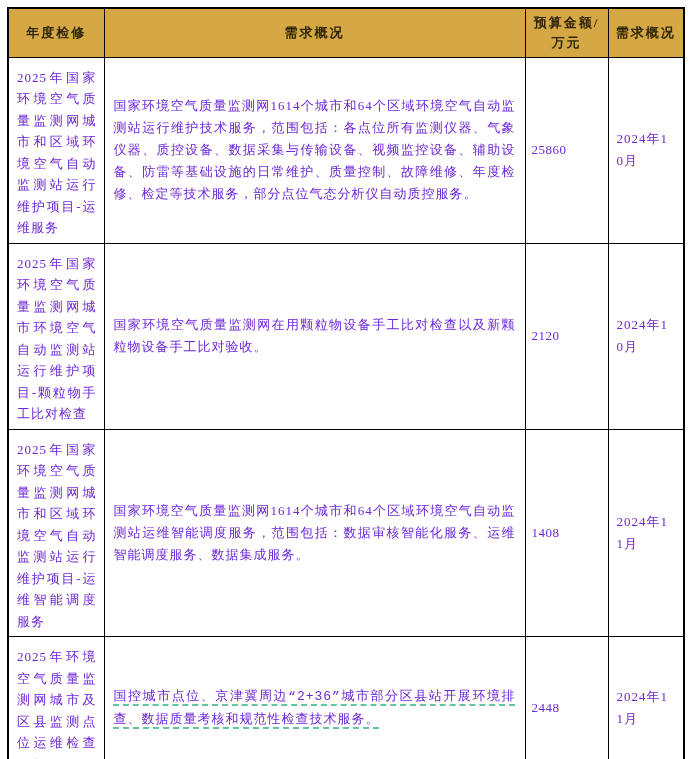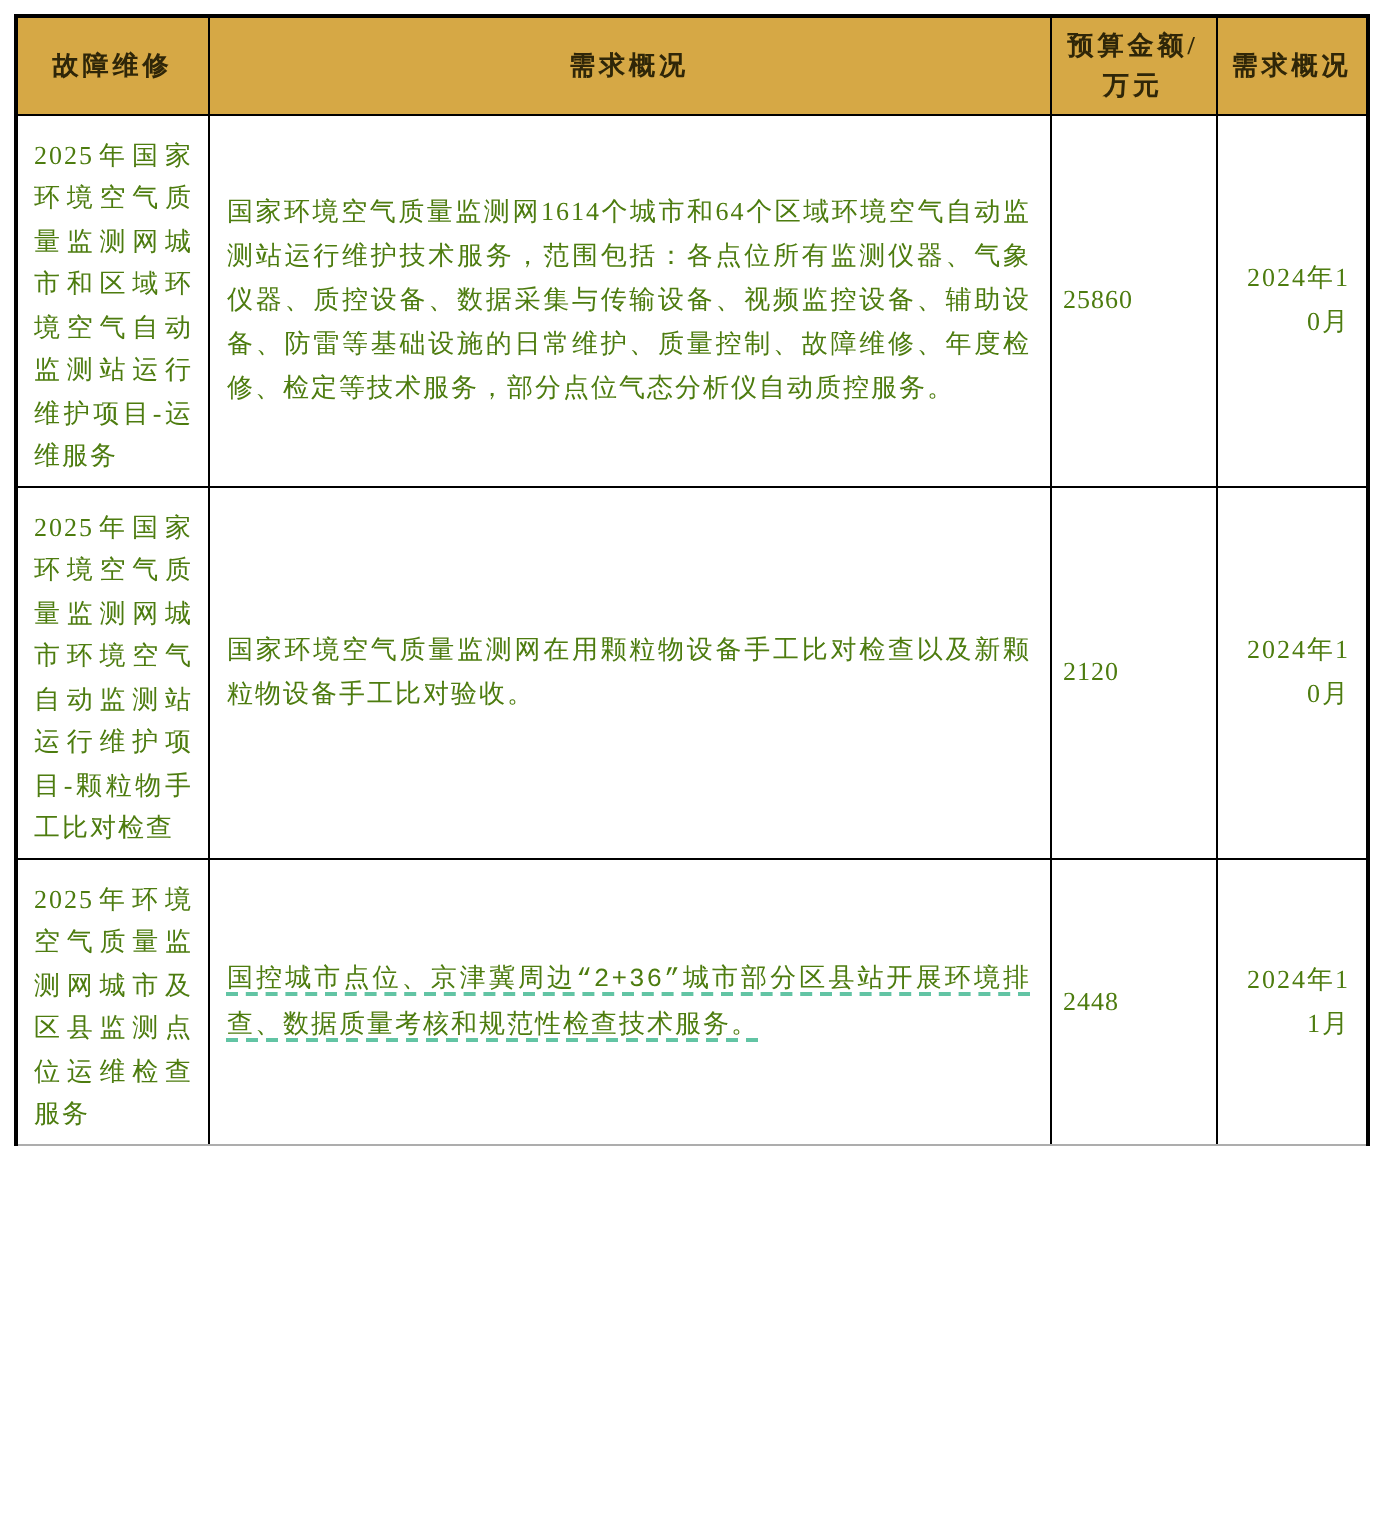"故障维修" th { text: 故障维 -> 年度检 }
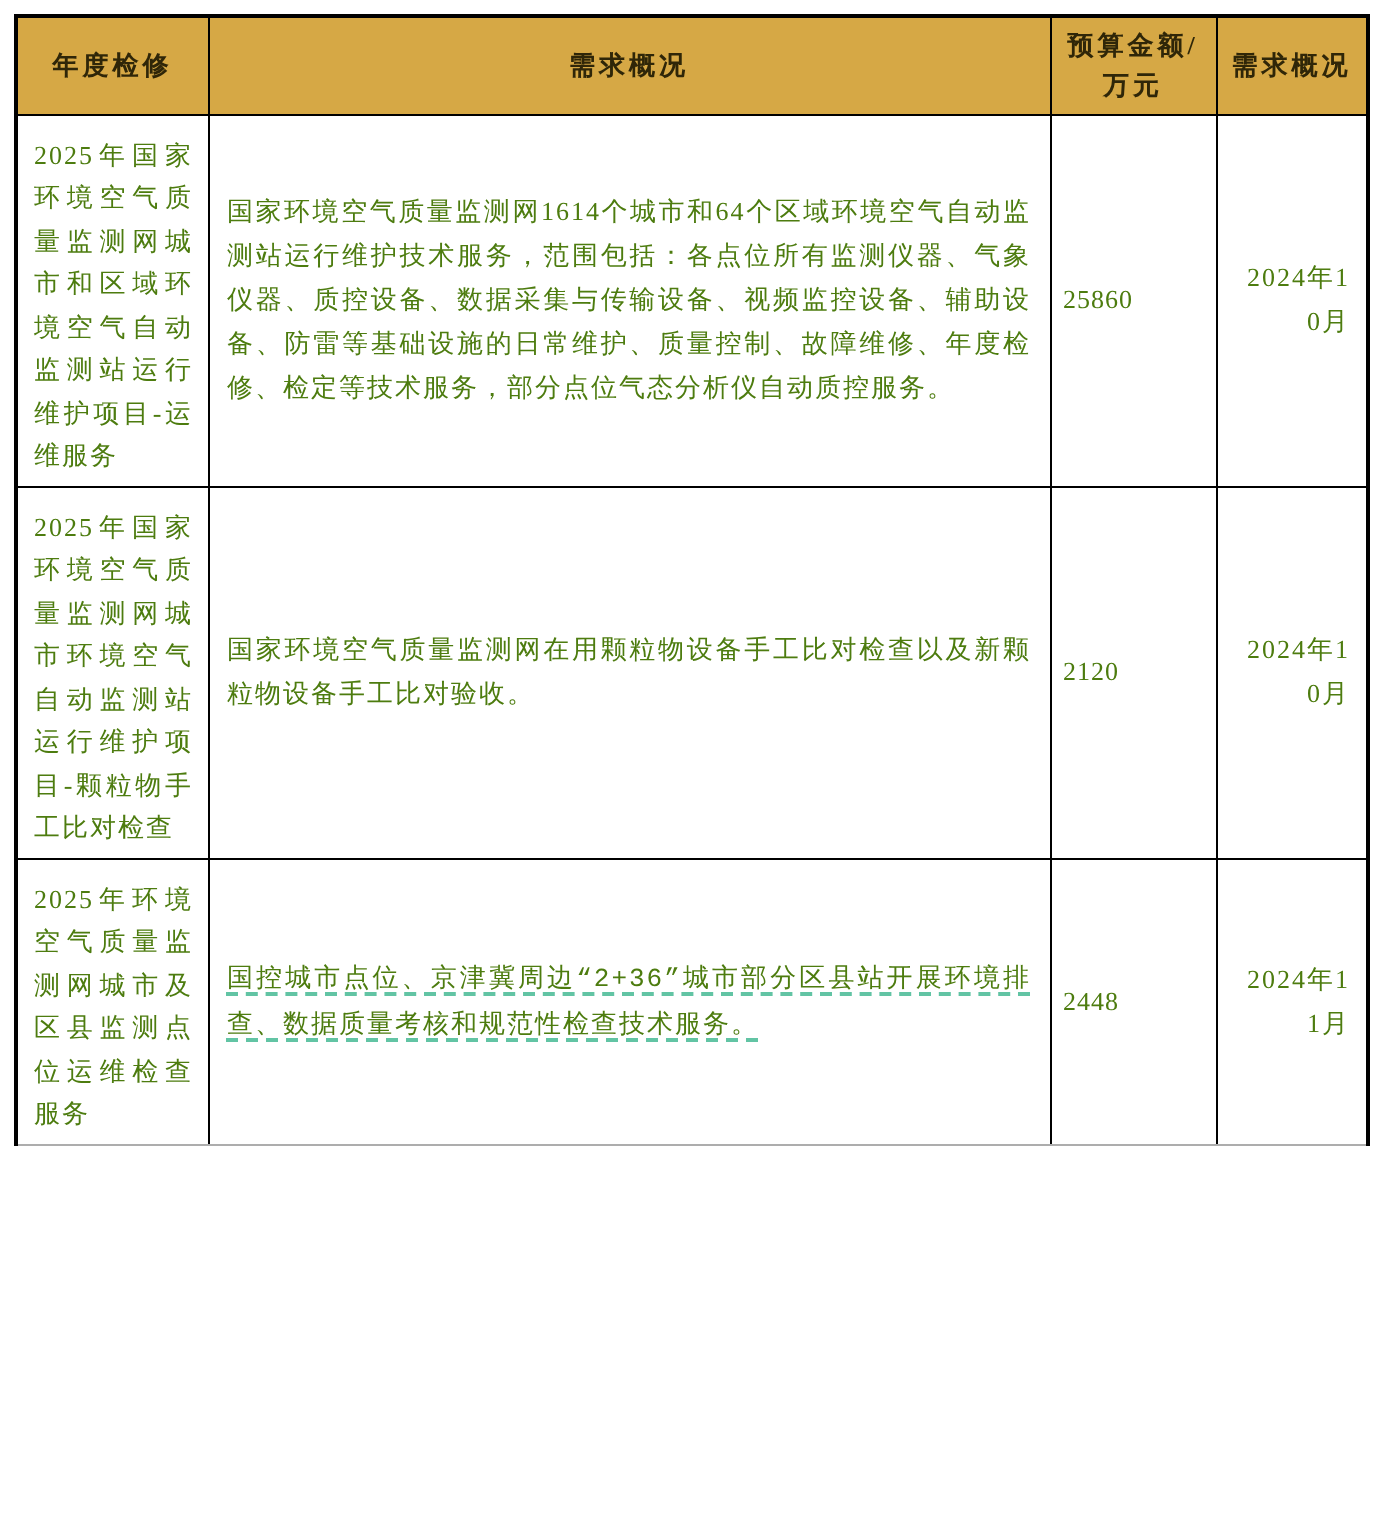"2025年国家环境空气质量监测网城市和区域环境空气自动监测站运行维护项目-运维服" td { color: #4d7c0f -> #6d28d9 }
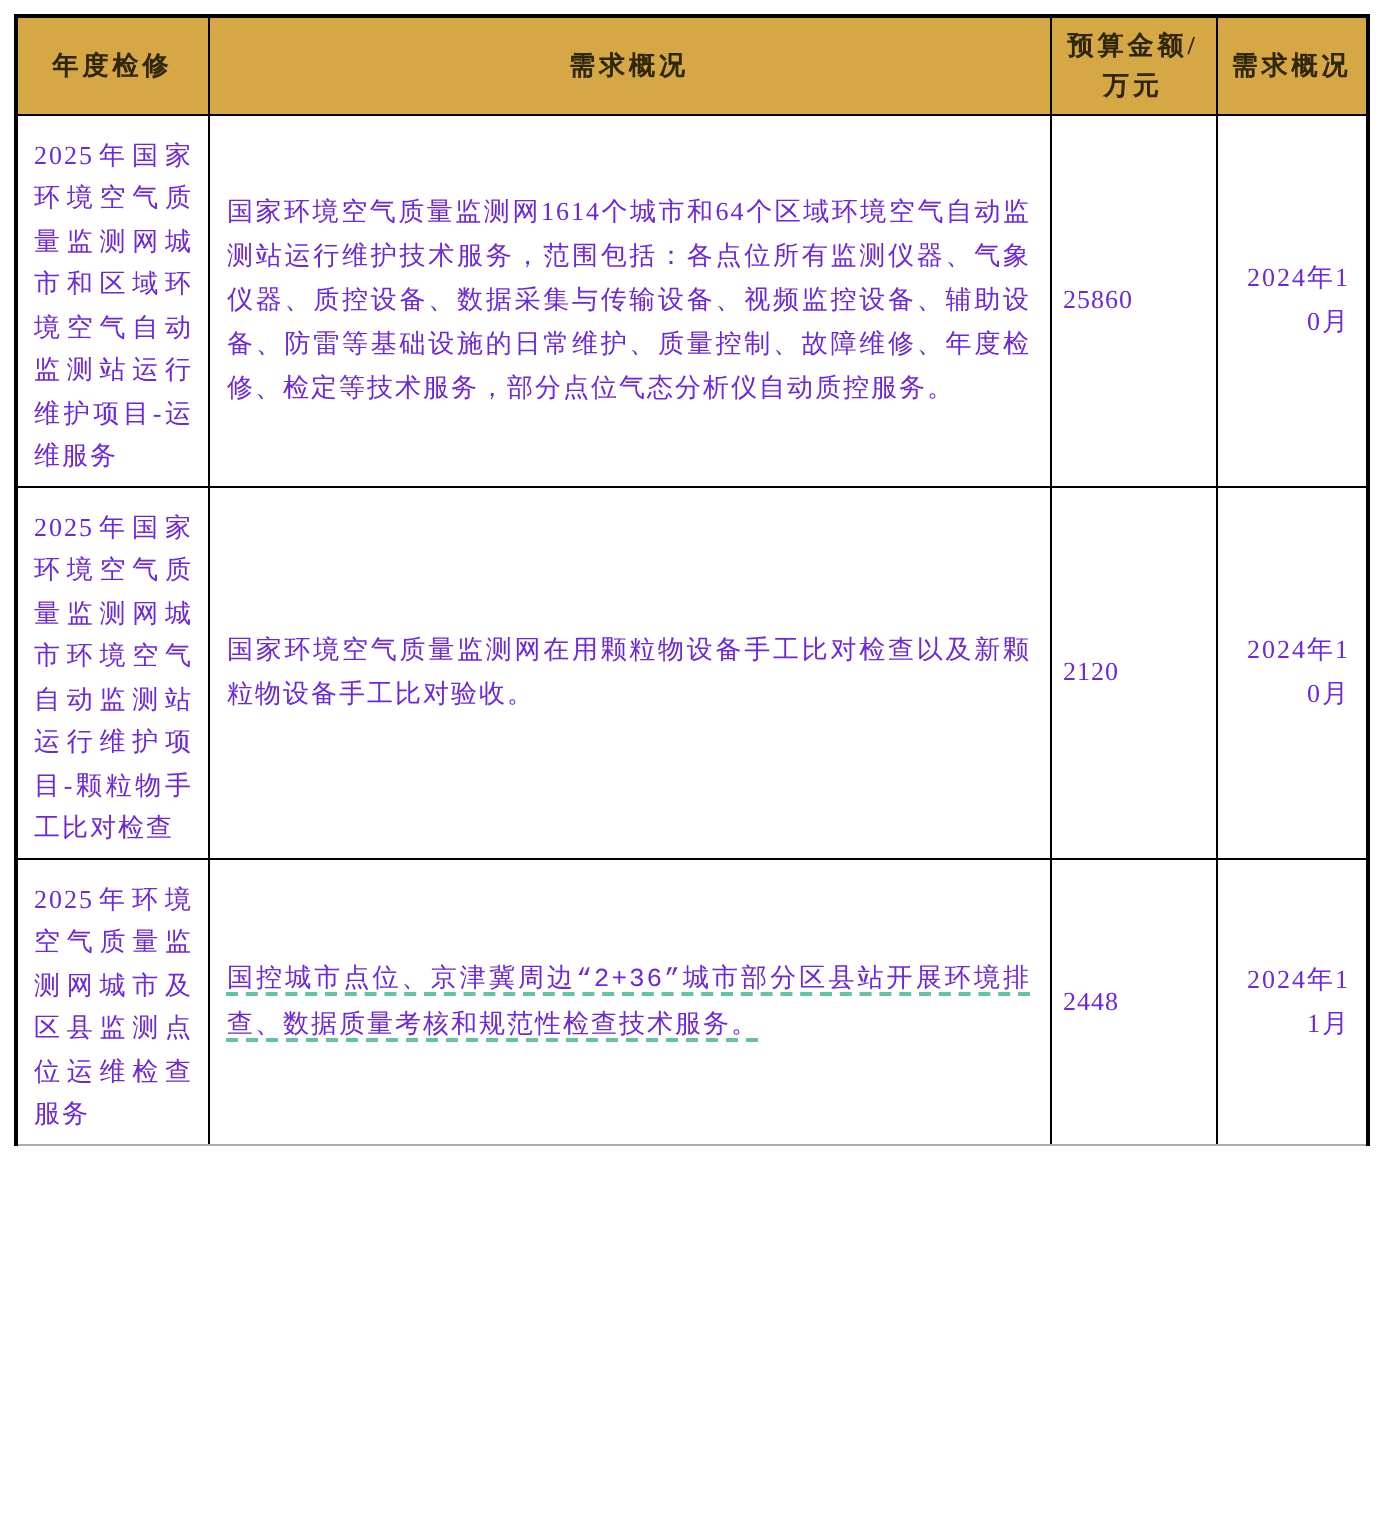"2024年10月" td.time { text-align: right -> left }
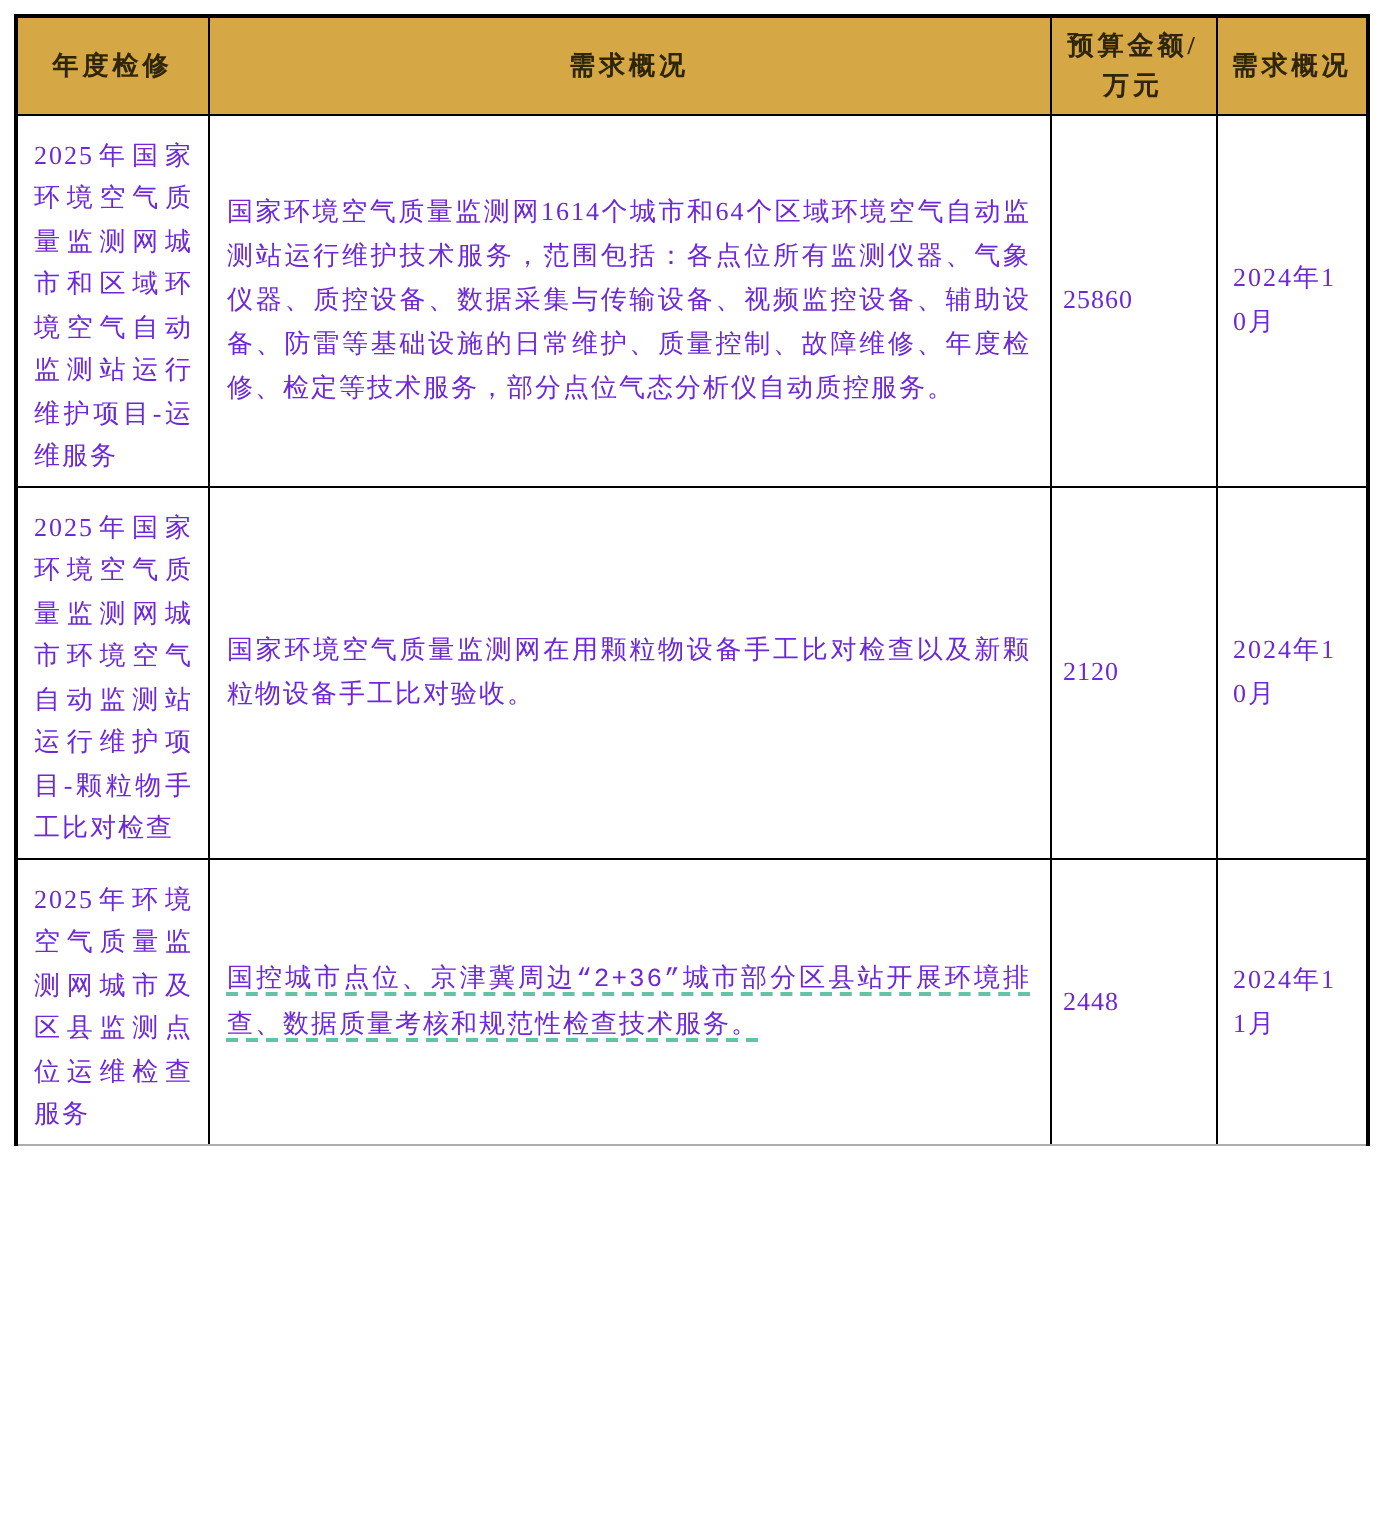"2025年国家环境空气质量监测网城市和区域环境空气自动监测站运行维护项目-运维智" tr.row-3 { html: none -> <tr> <td>2025年国家环境空气质量监测网城市和区域环境空气自动监测站运行维护项目-运维智能调度服务</td> <td>国家环境空气质量监测网1614个城市和64个区域环境空气自动监测站运维智能调度服务，范围包括：数据审核智能化服务、运维智能调度服务、数据集成服务。</td> <td>1408</td> <td>2024年11月</td> </tr> }
